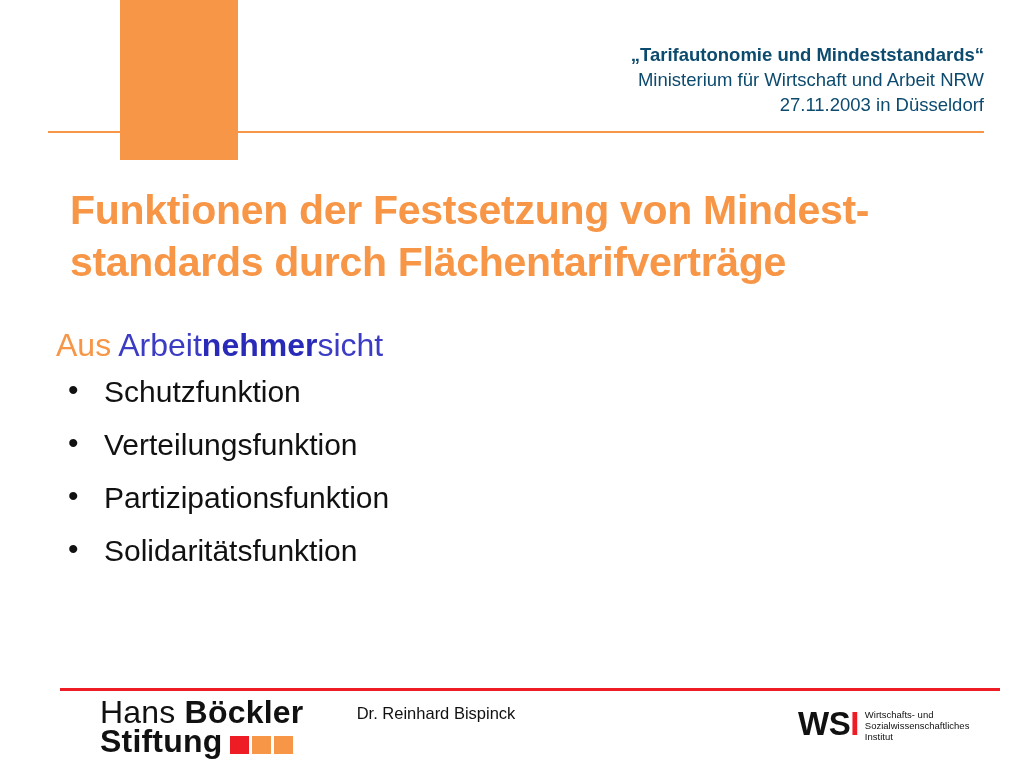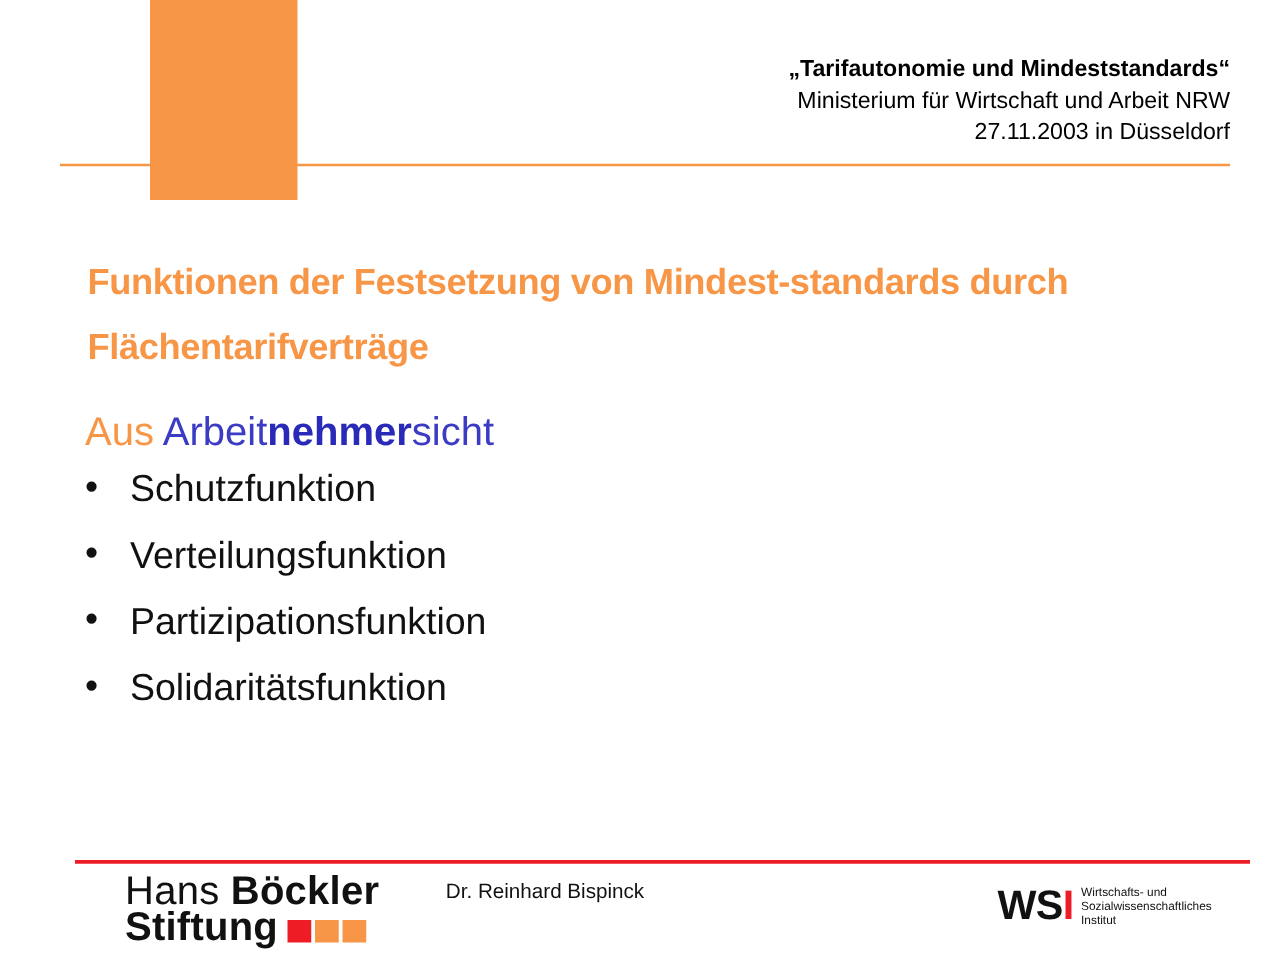"„Tarifautonomie und Mindeststandards“" .header-text { color: #000000 -> #0c4a6e }
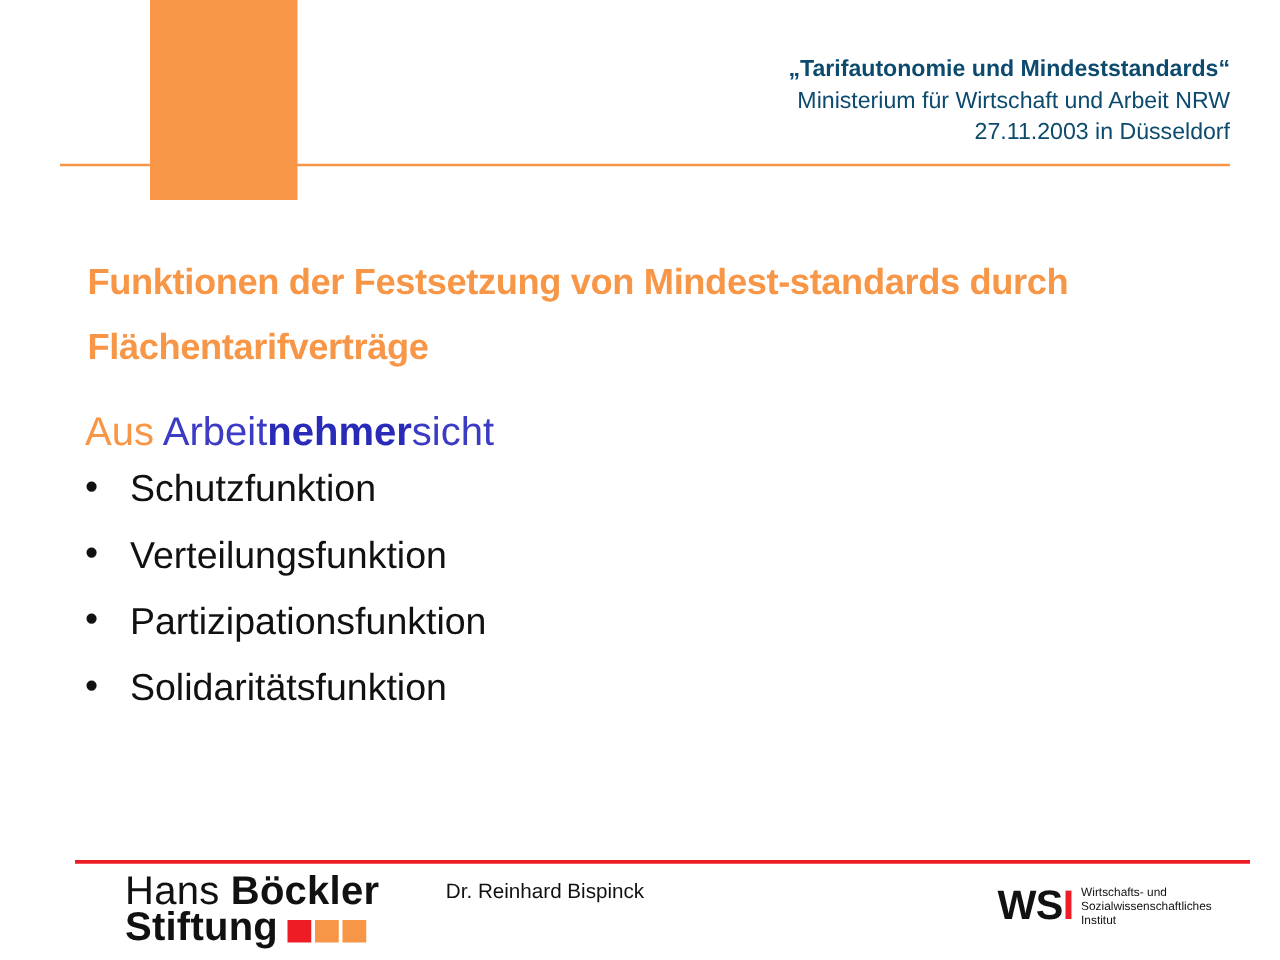"Funktionen der Festsetzung von" .slide-title { font-size: 29px -> 41px; margin-top: 16px -> none }
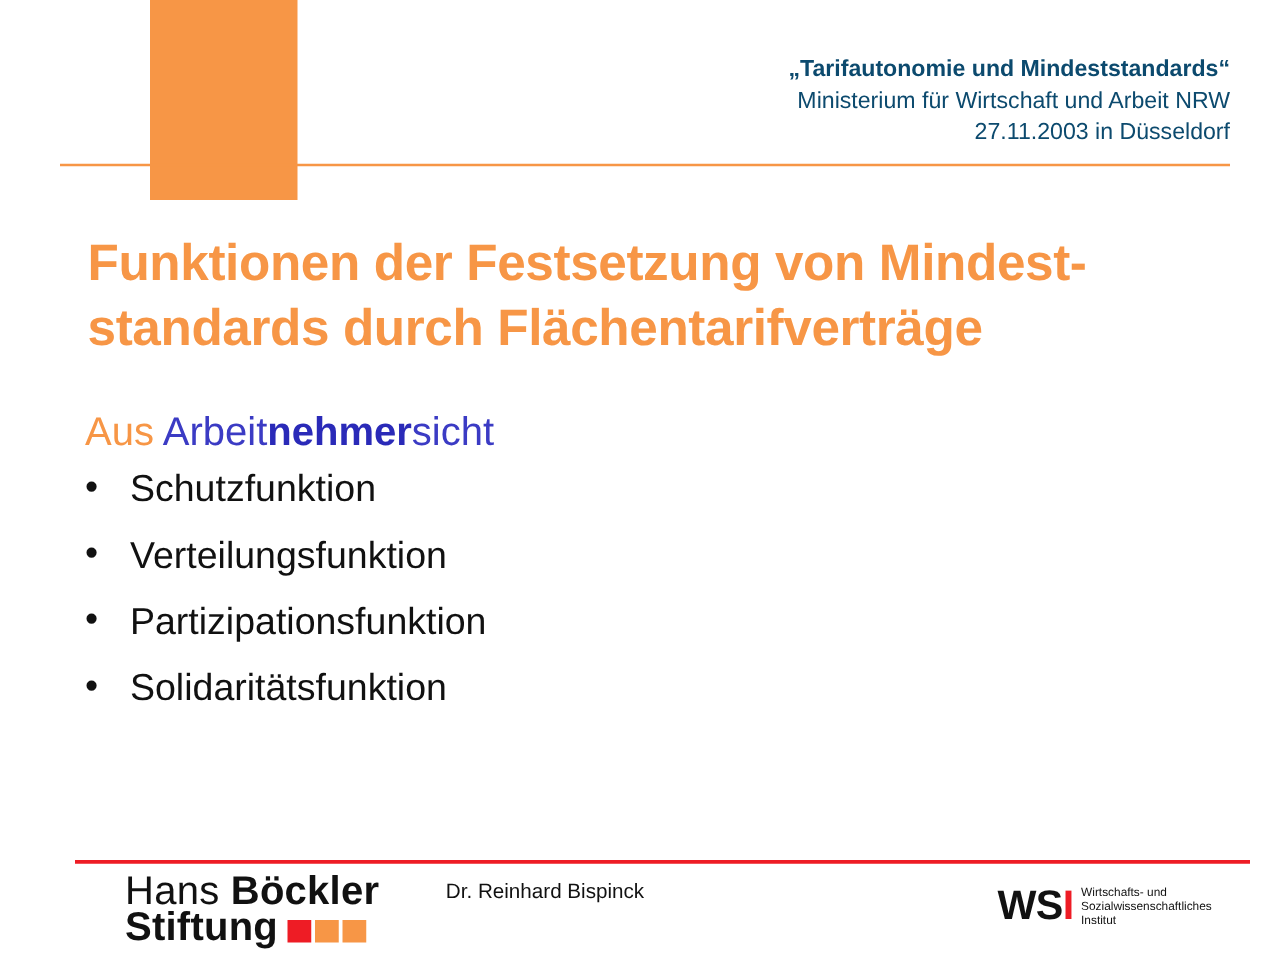"Aus Arbeitnehmersicht" .col-heading { margin: 0 0 8px 12px -> 0 0 8px 0 }
